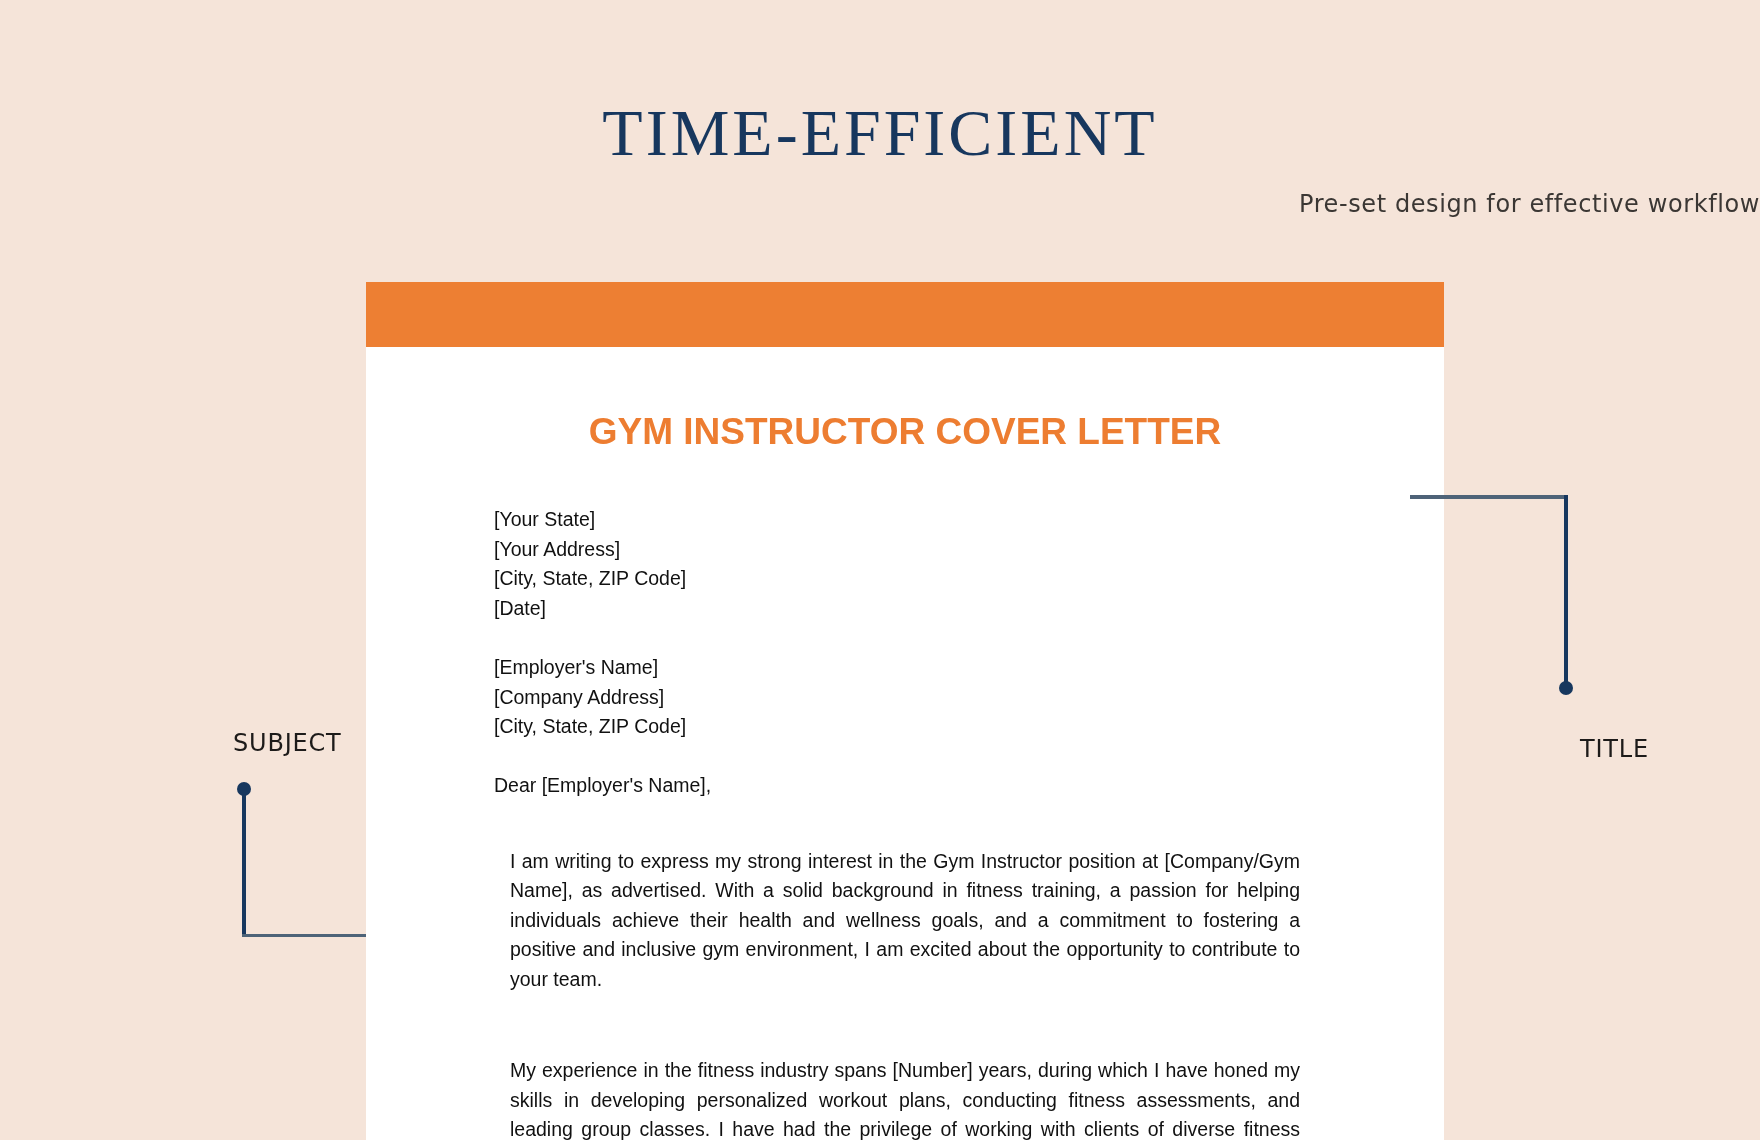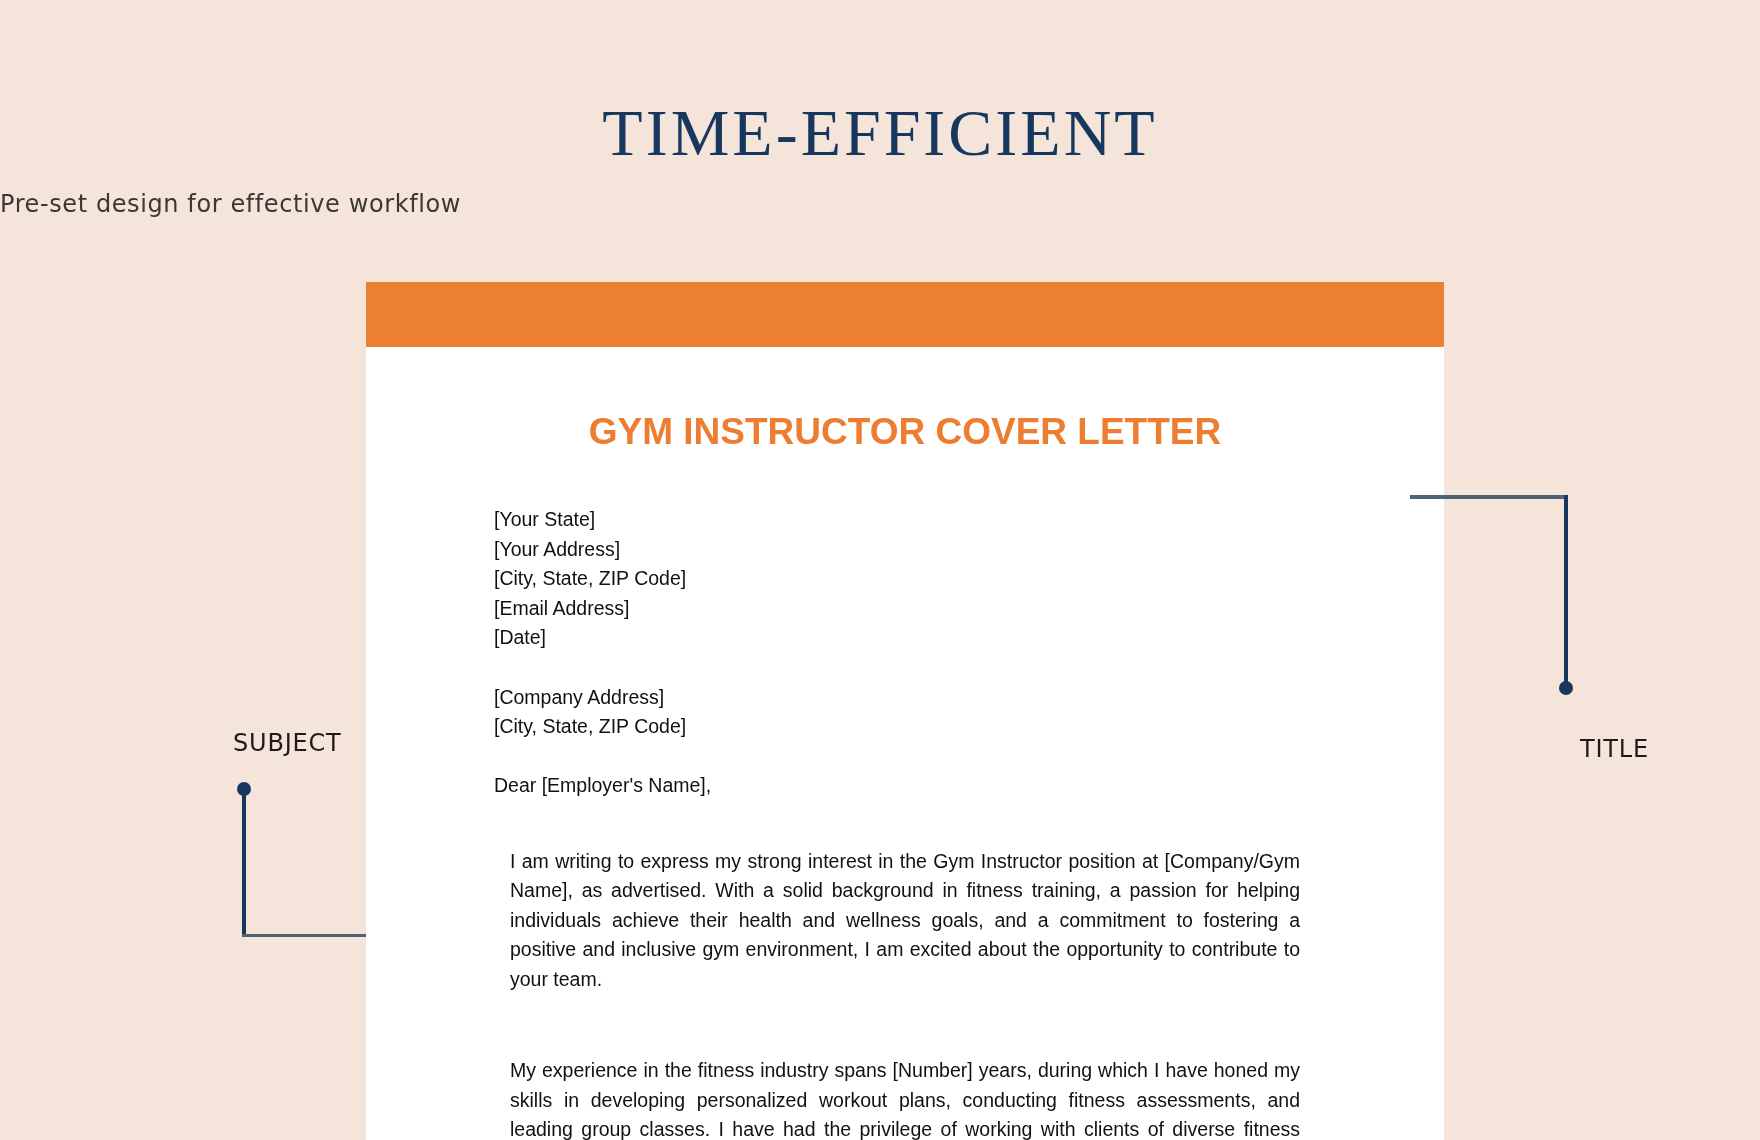"Pre-set design for effective workflow" .hero-subtitle { text-align: left -> right }
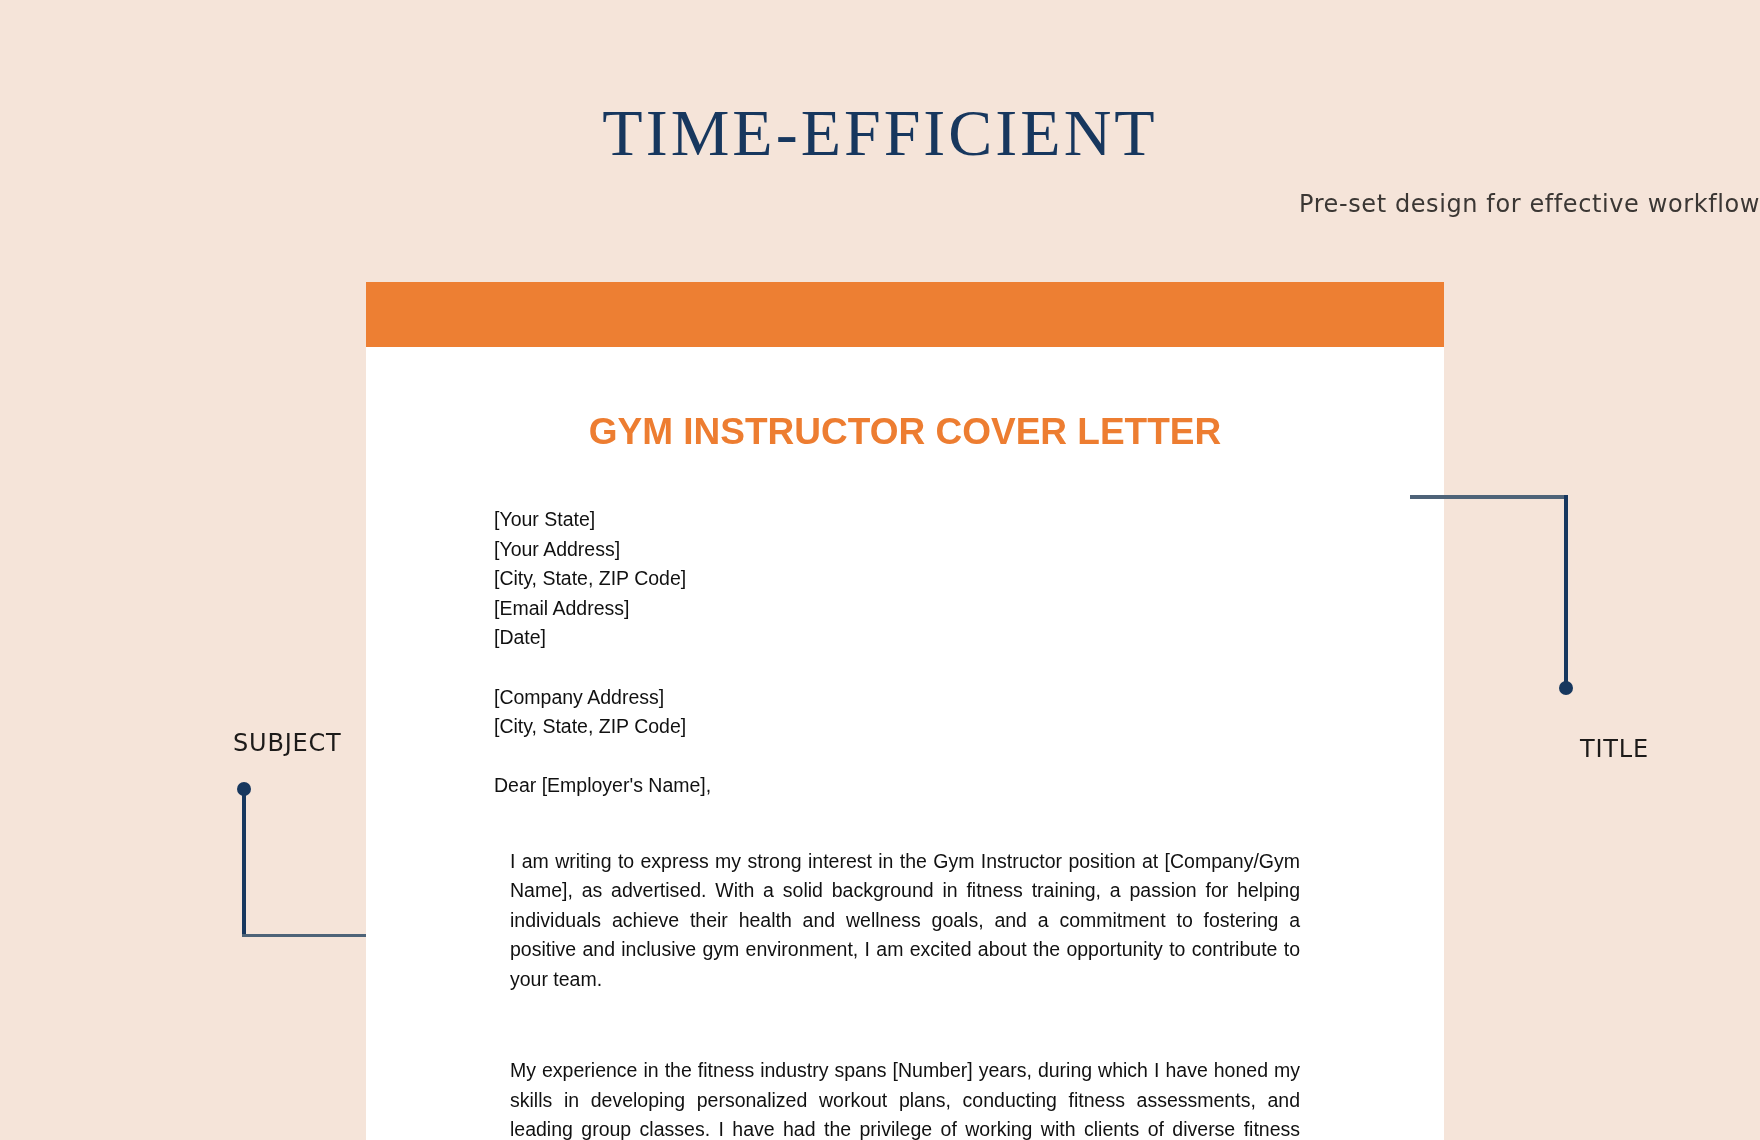"[Email Address]" span.doc-line { html: <span>[Email Address]</span> -> none }
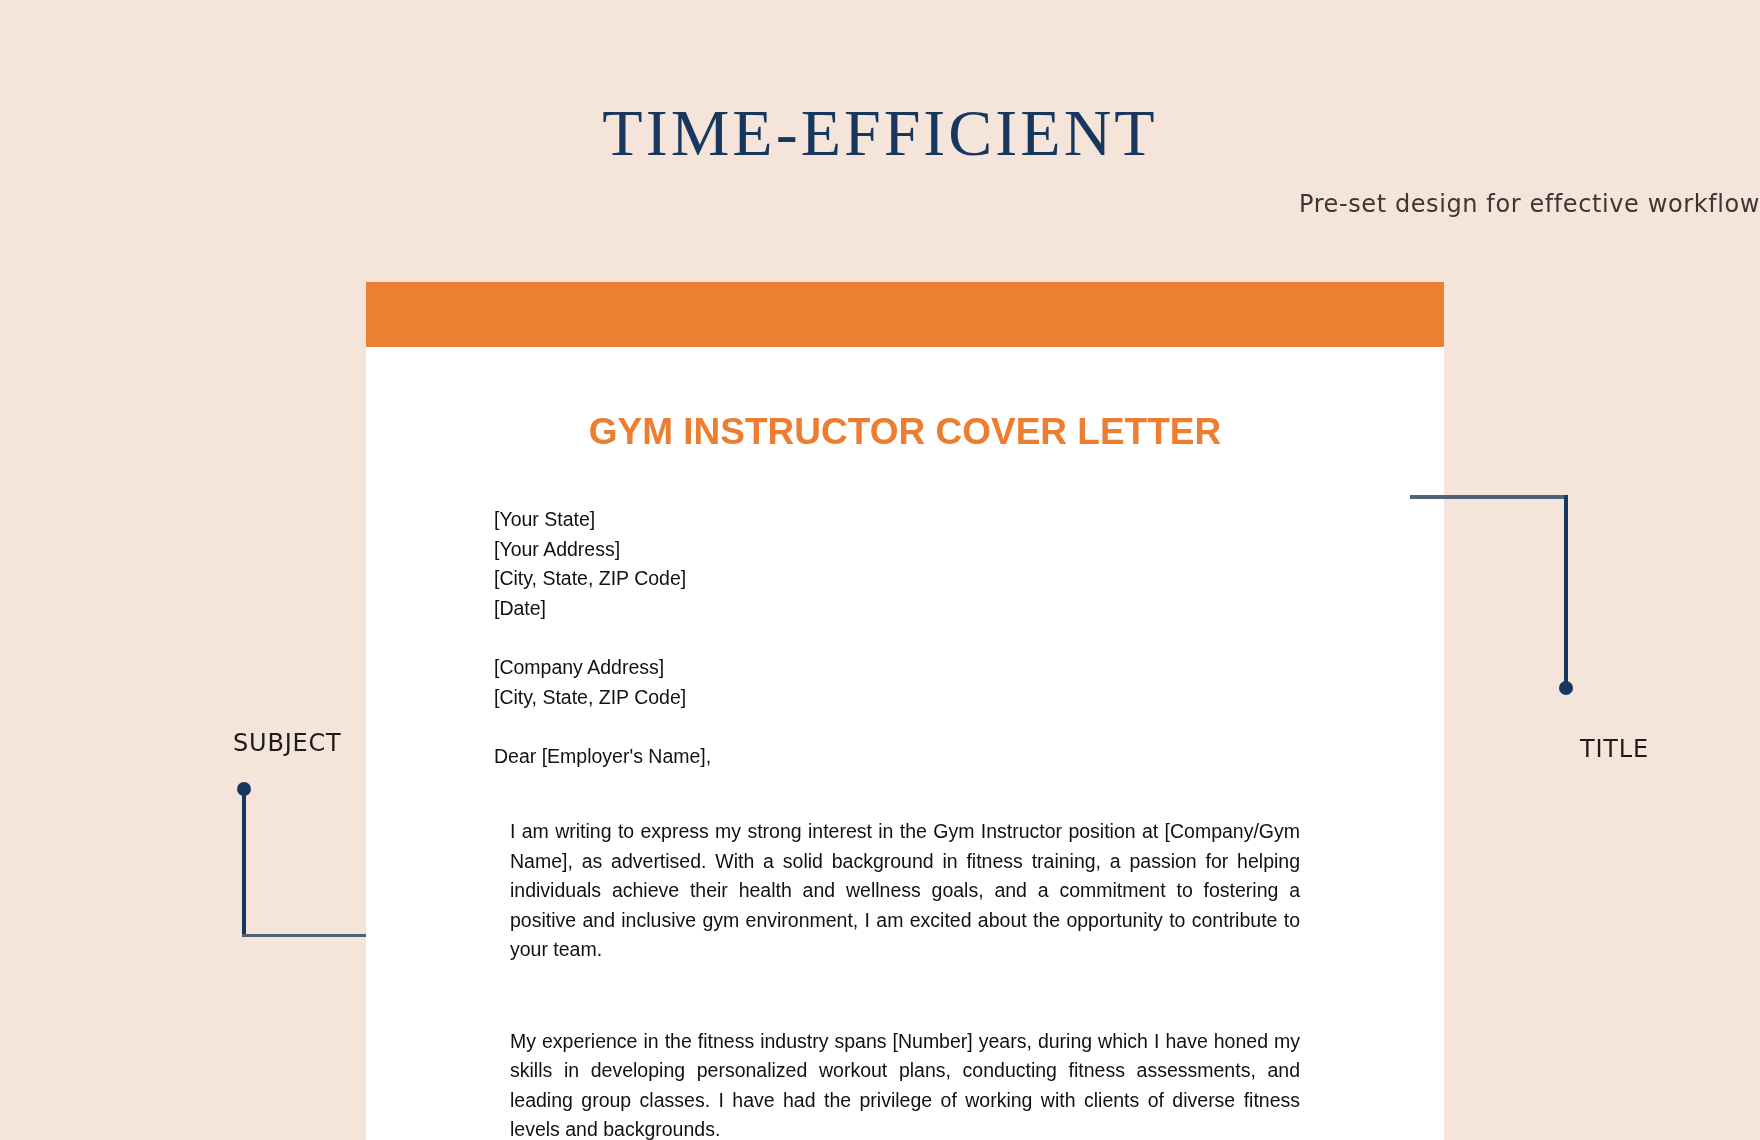"[Employer's Name]" span.doc-line { html: none -> <span>[Employer's Name]</span> }
